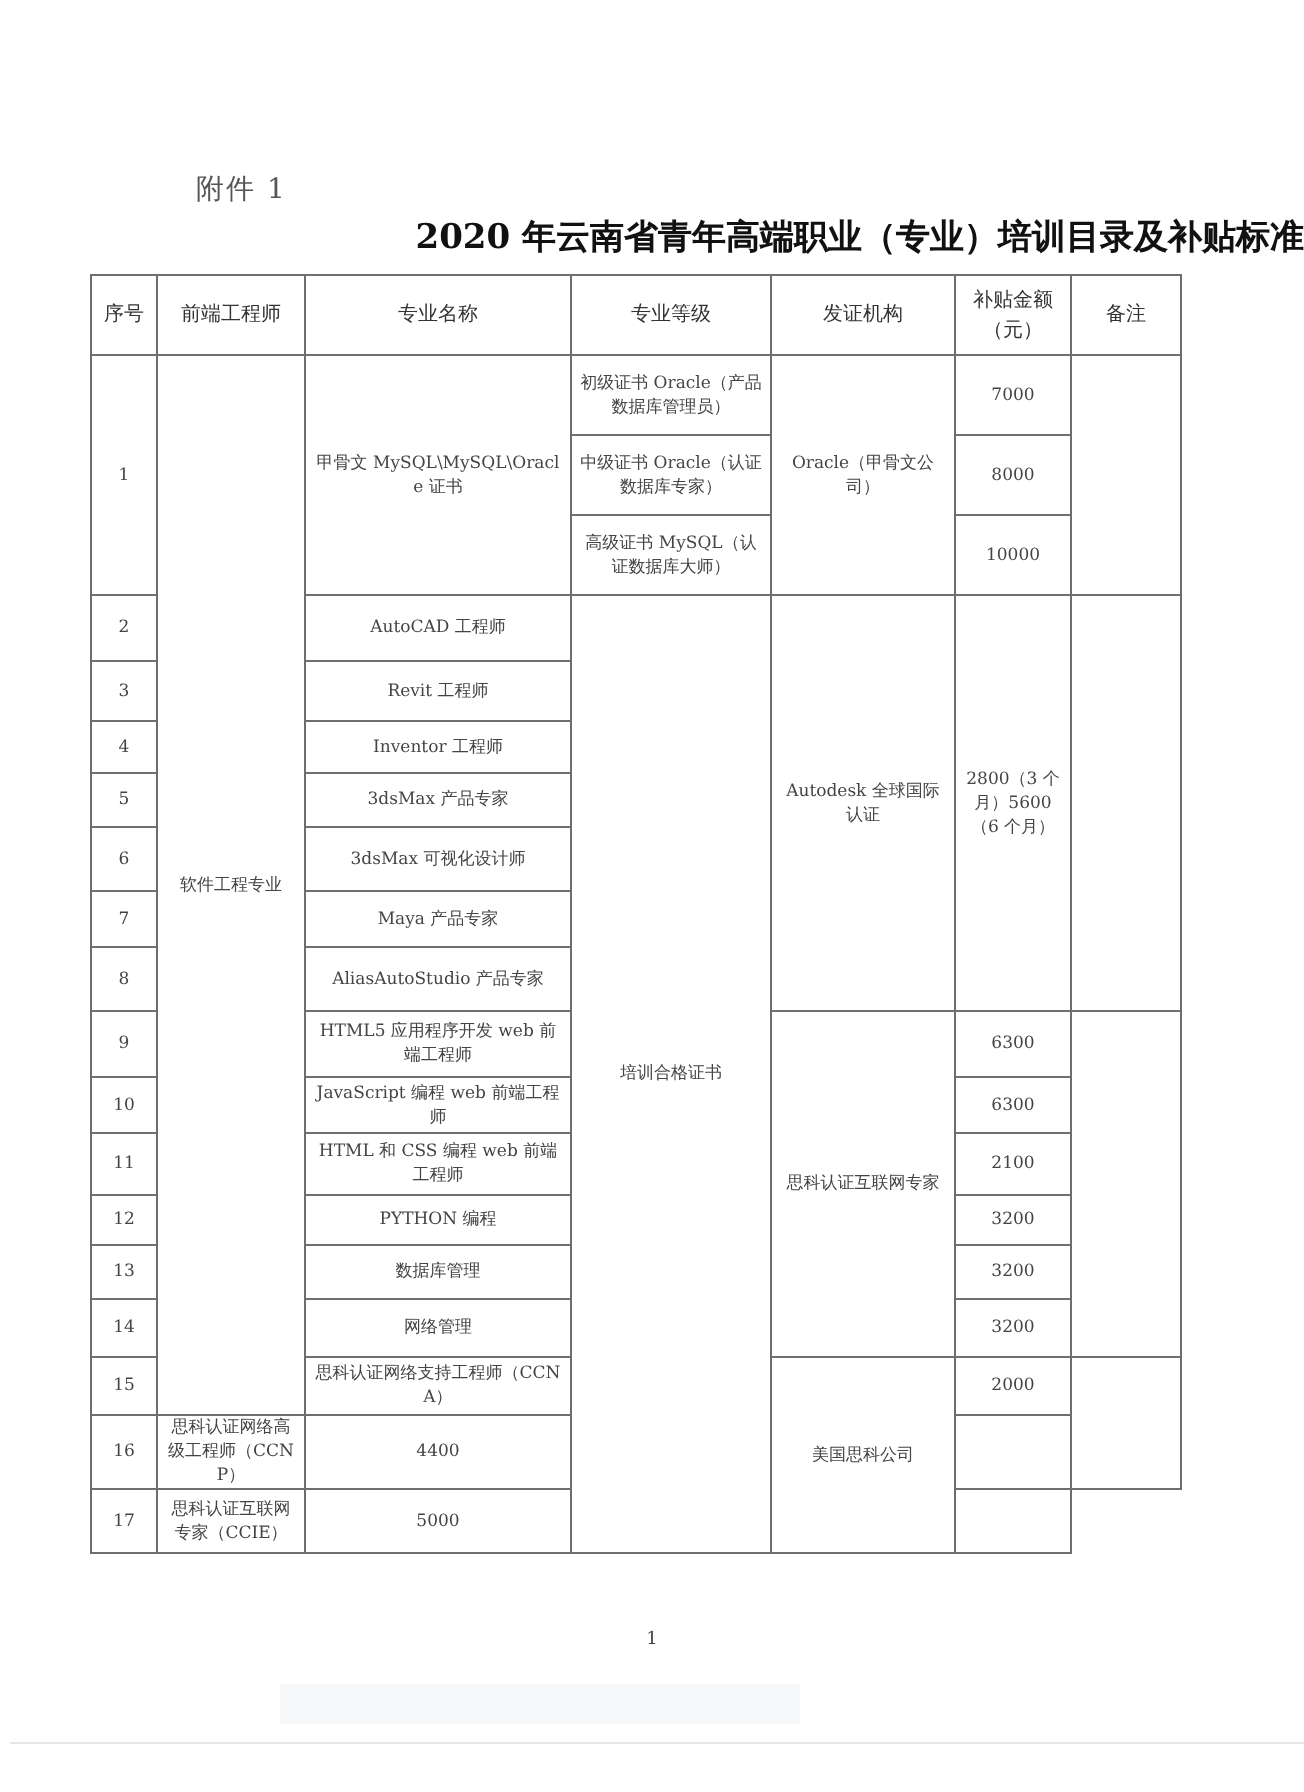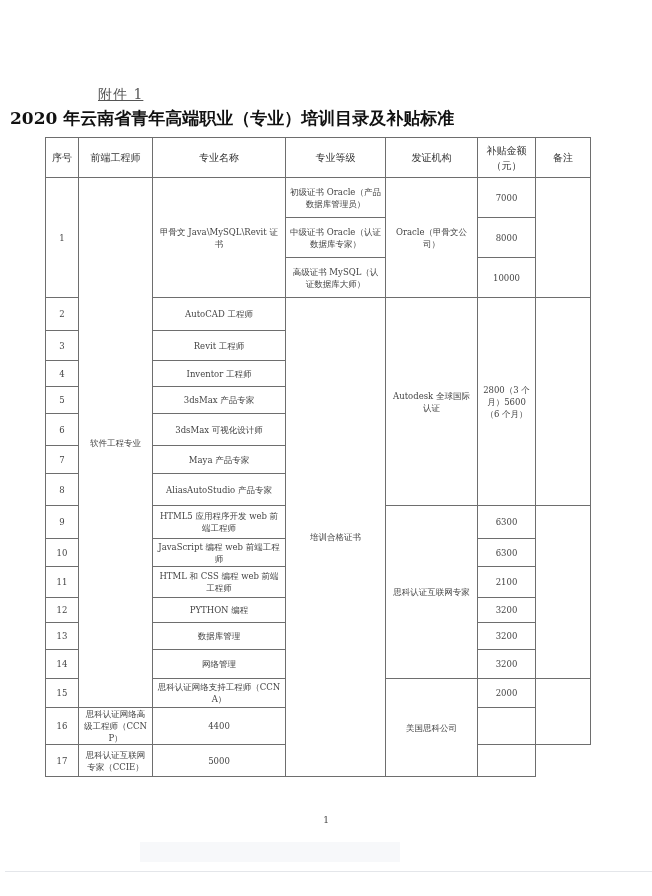"附件 1" .annex { text-decoration: underline -> none }
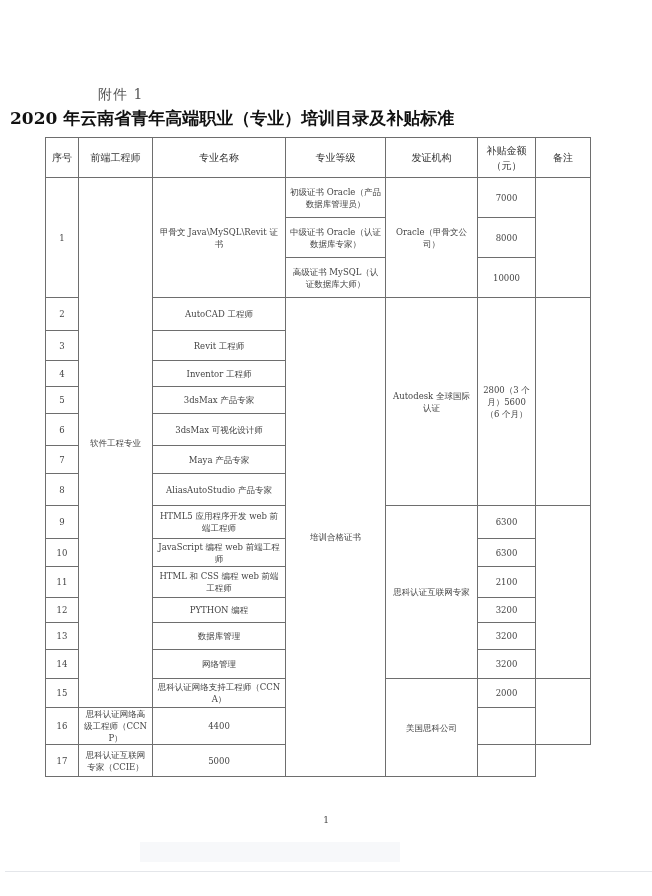"2020 年云南省青年高端职业（专业）培训目录及补贴标准" .title { text-align: left -> right }
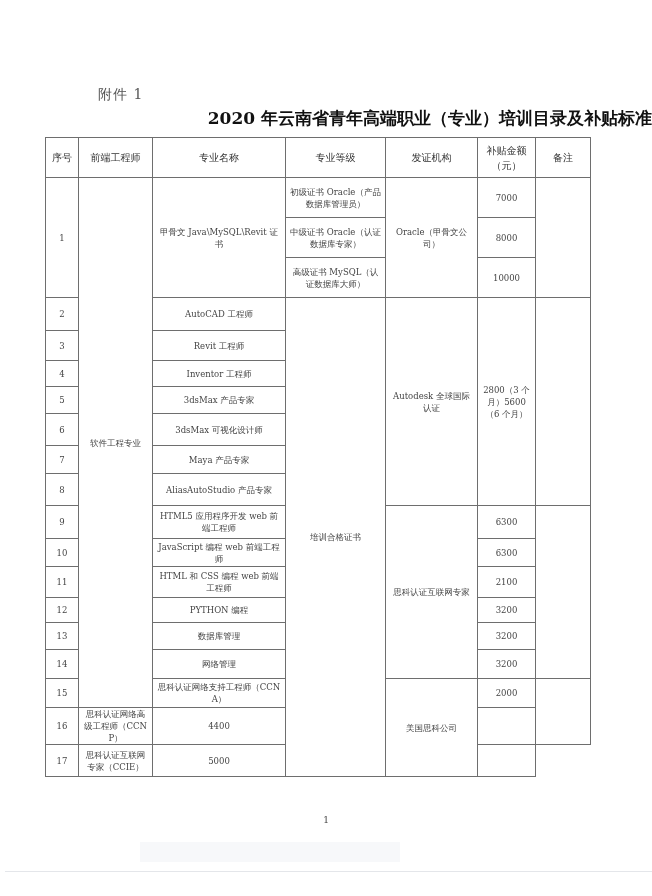"甲骨文 Java\MySQL\Revit 证书" td { text: Java\MySQL\Revit -> MySQL\MySQL\Oracle }
